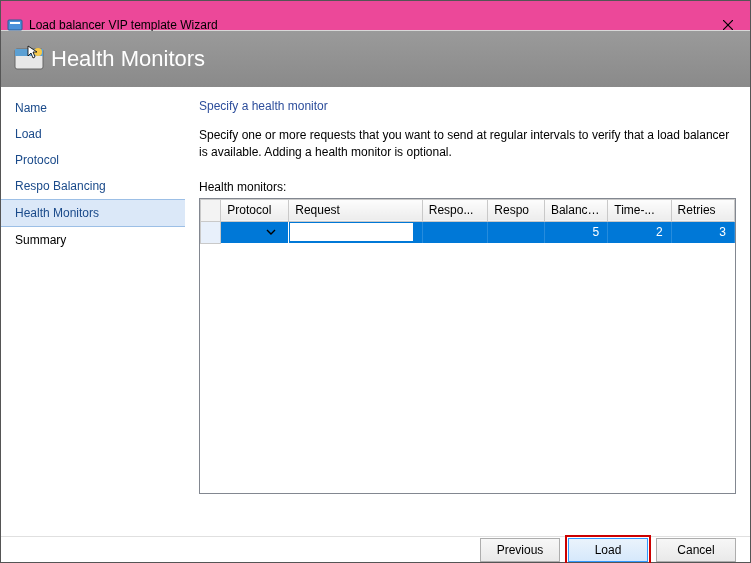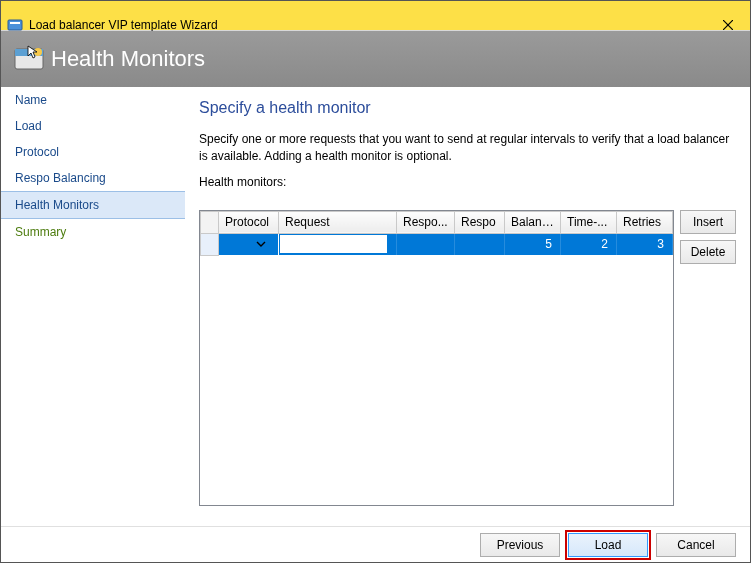"Load balancer VIP template Wizard" .titlebar { background: #fde047 -> #ec4899 }
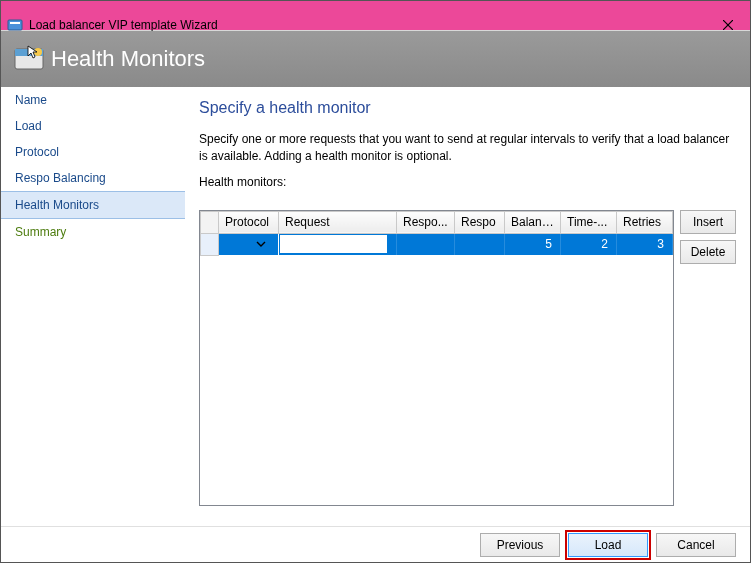"Name" .sidebar { padding-top: 0 -> 8px }
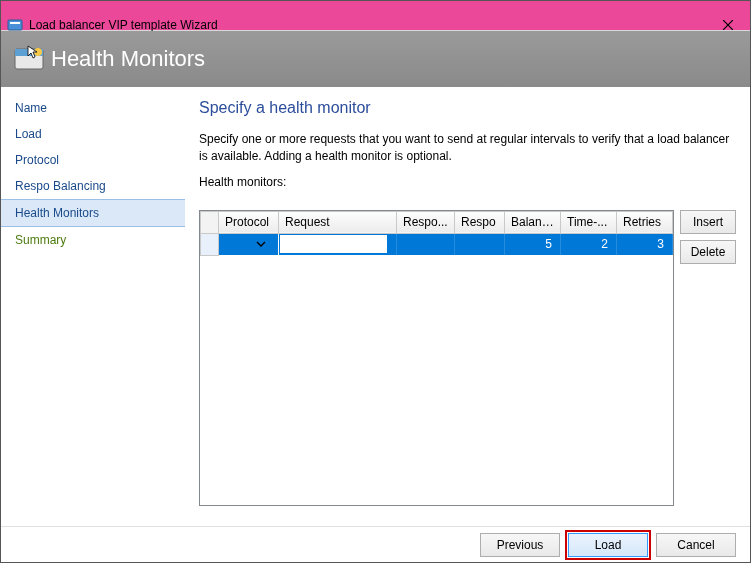"Specify a health monitor" .heading { font-size: 16px -> 12px }
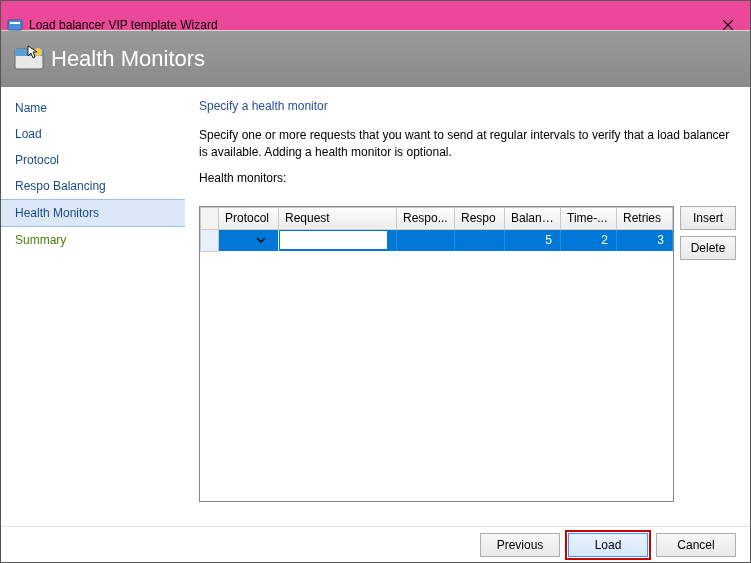"Specify one or more requests" .desc { margin-bottom: 10px -> 19px }
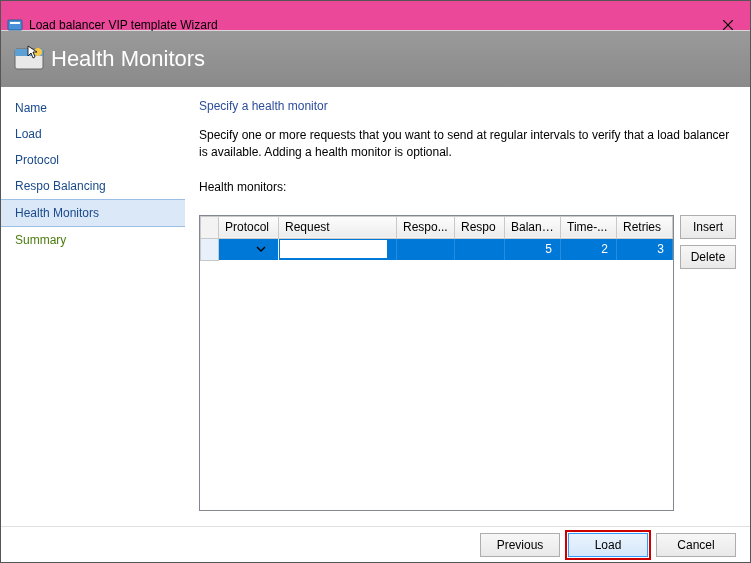"Health monitors:" .label { margin-bottom: 21px -> 4px }
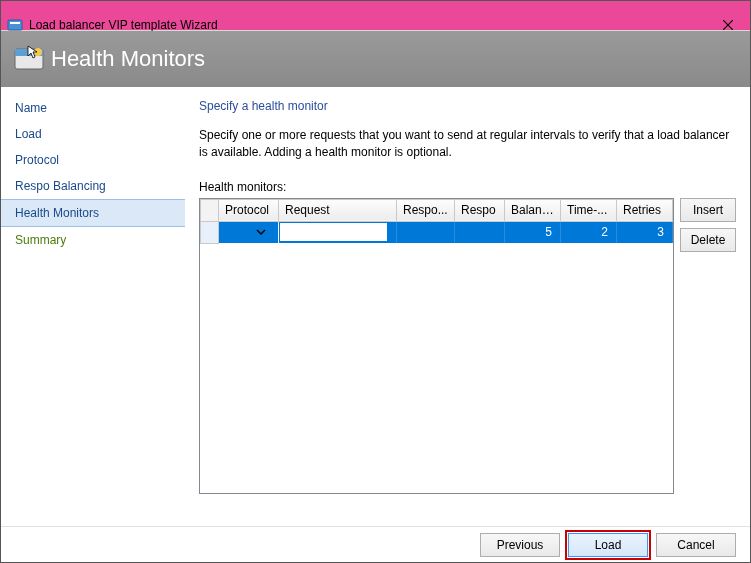"Insert" div.btn-col { html: <div> <button>Insert</button> <button>Delete</button> </div> -> none }
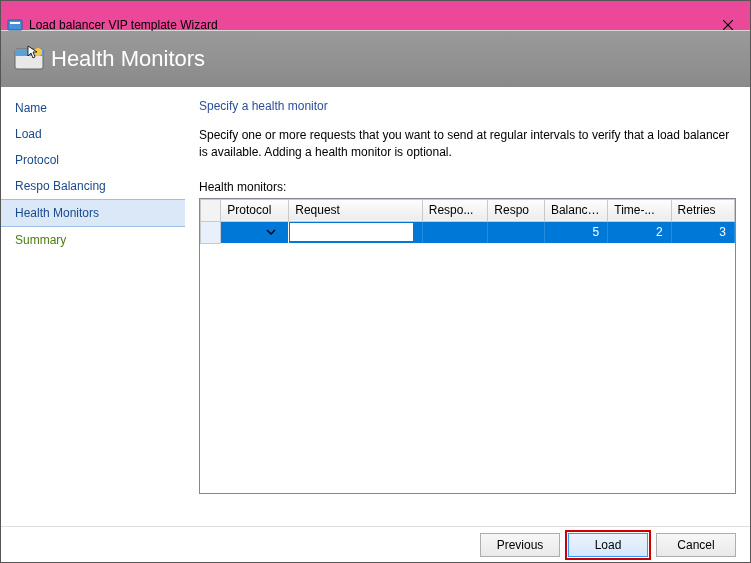"Summary" .side-item.dim { color: #4d7c0f -> #000000 }
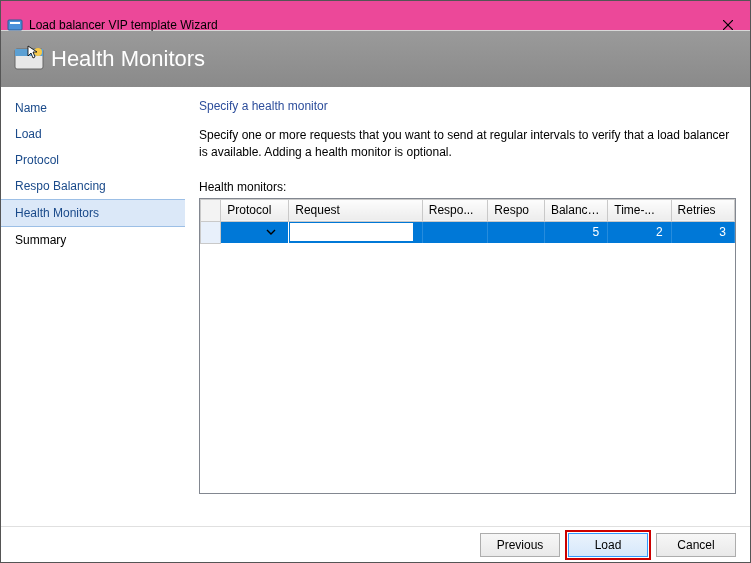"Previous" .footer { height: 36px -> 26px }
